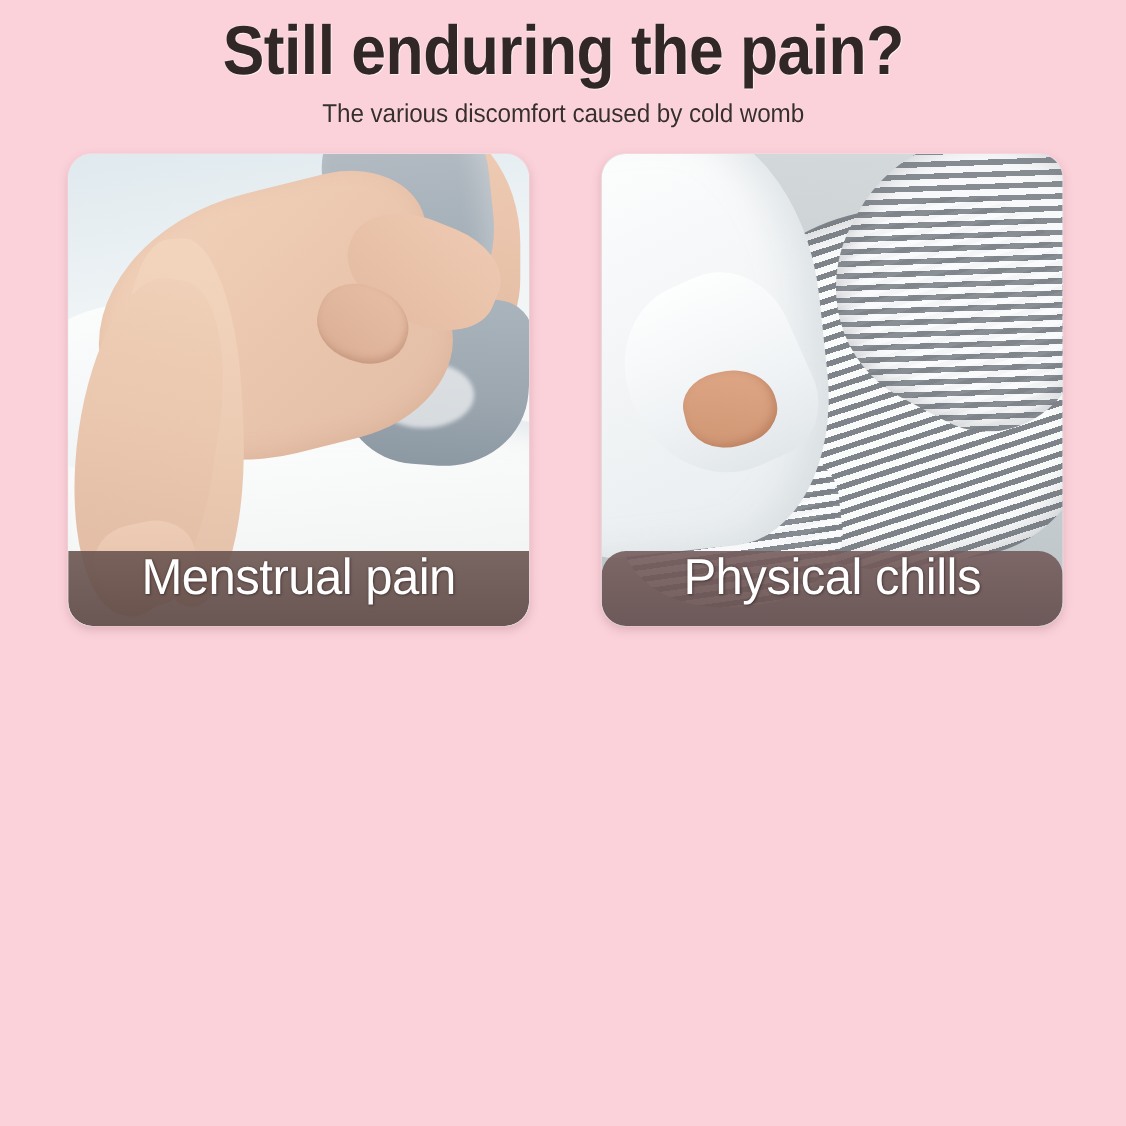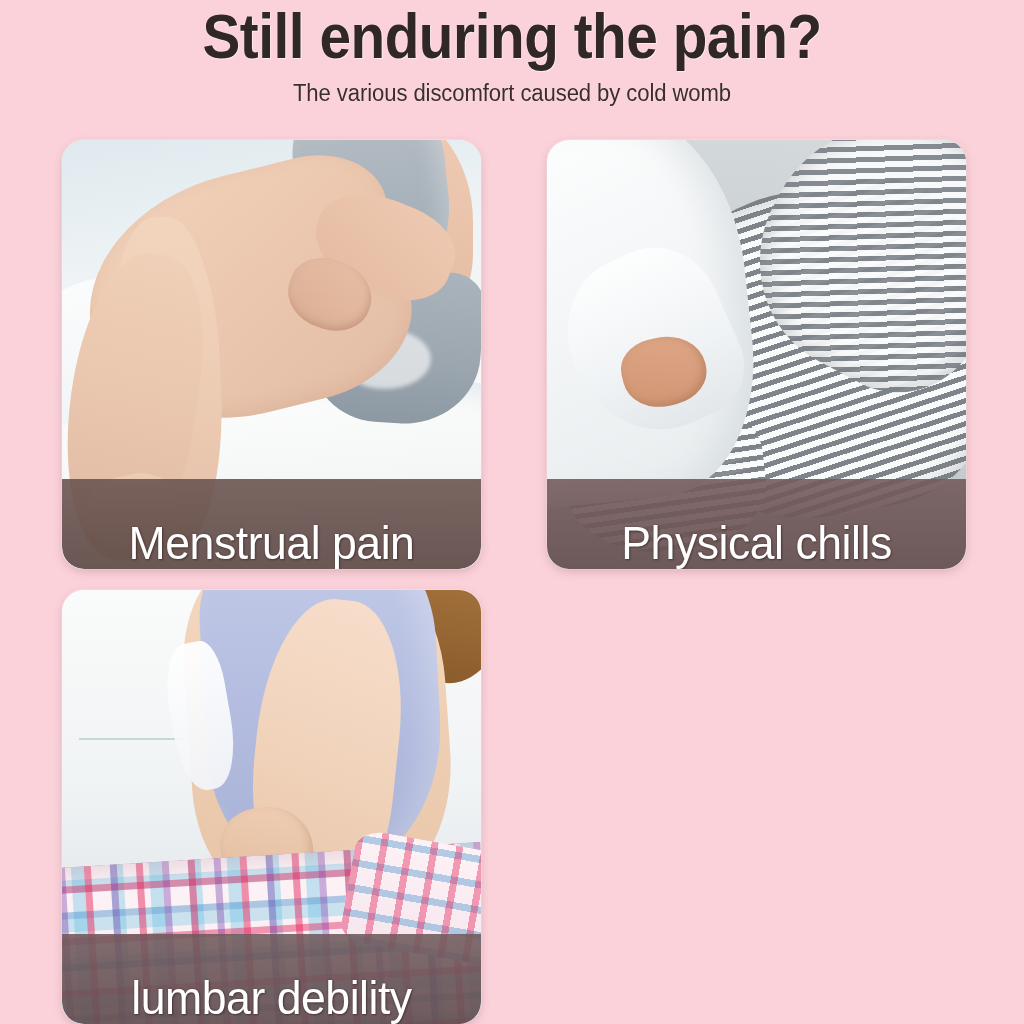"Still enduring the pain?" .header { padding-top: 2px -> 12px }
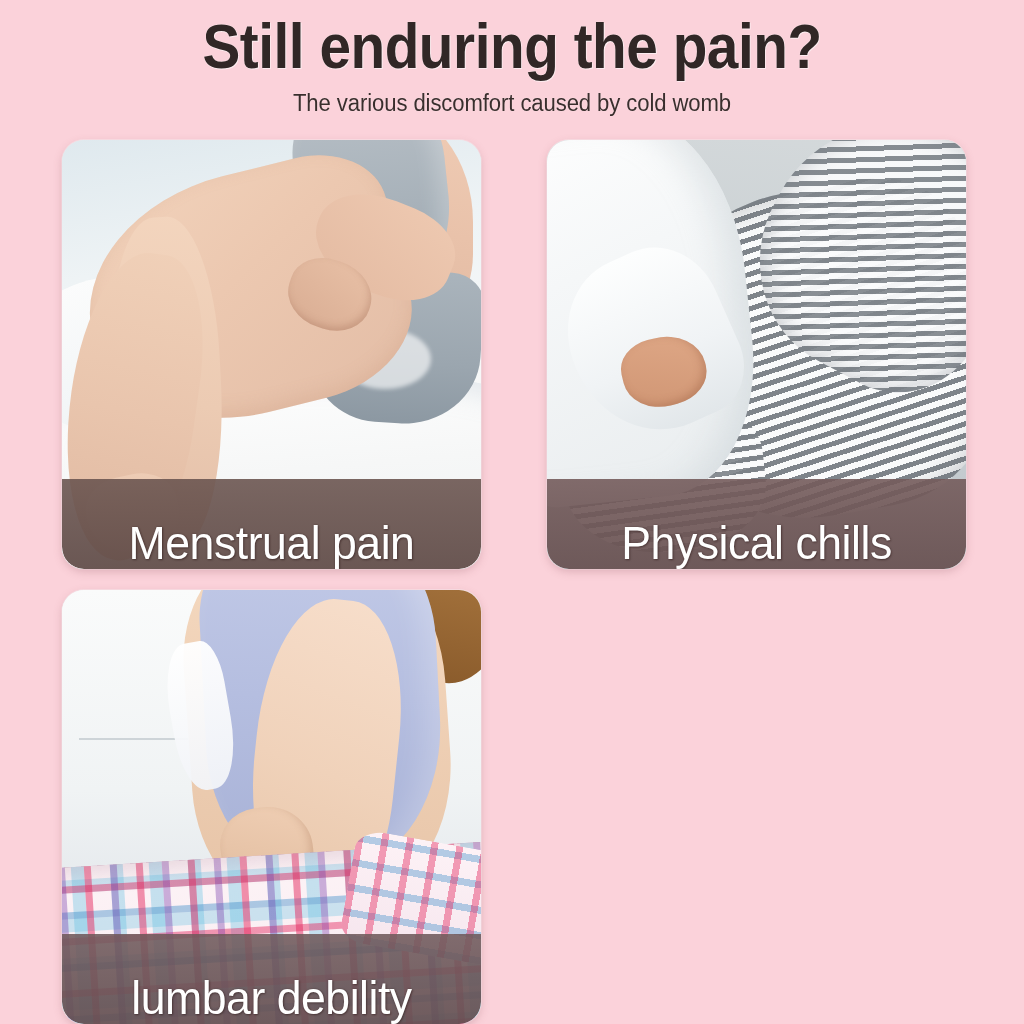"Menstrual pain" .card-caption { align-items: flex-end -> flex-start; height: 90px -> 68px }
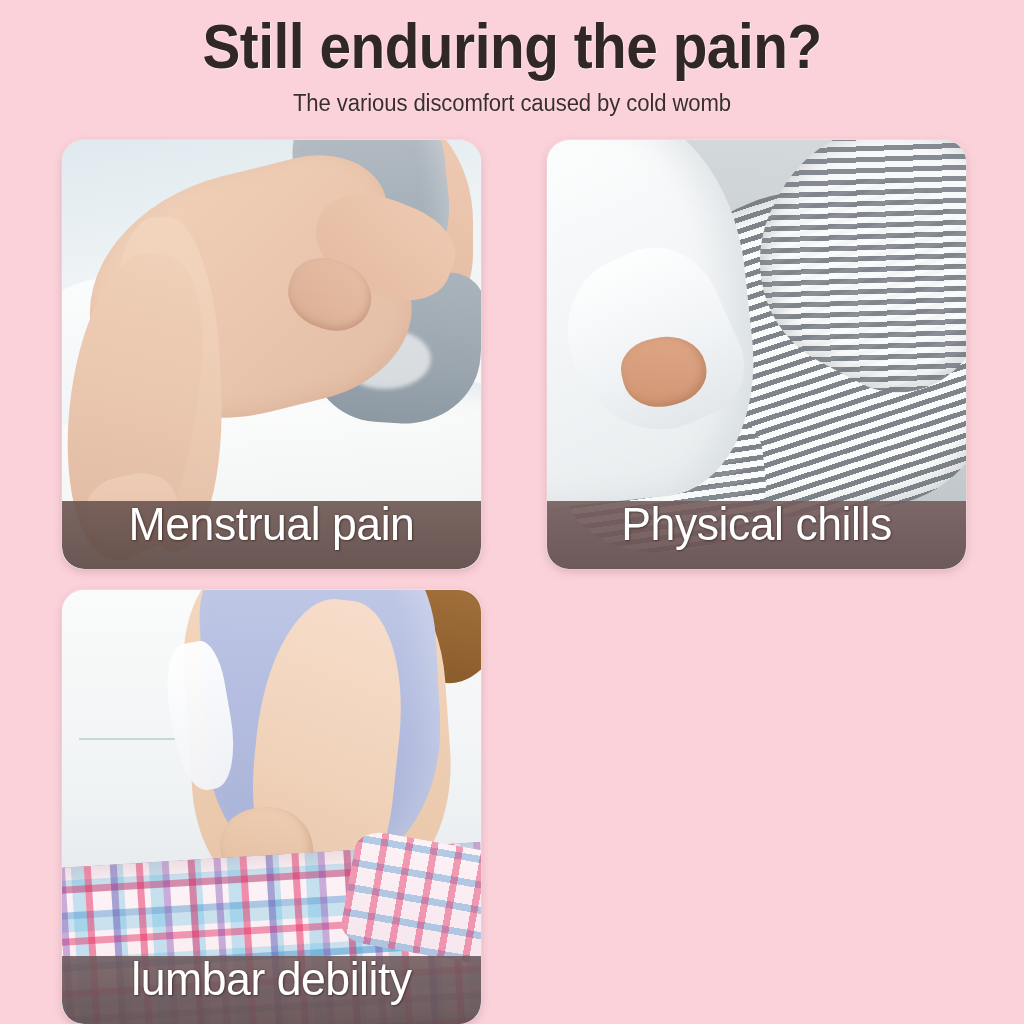"Physical chills" .cap-brown2 { border-radius: none -> 22px }
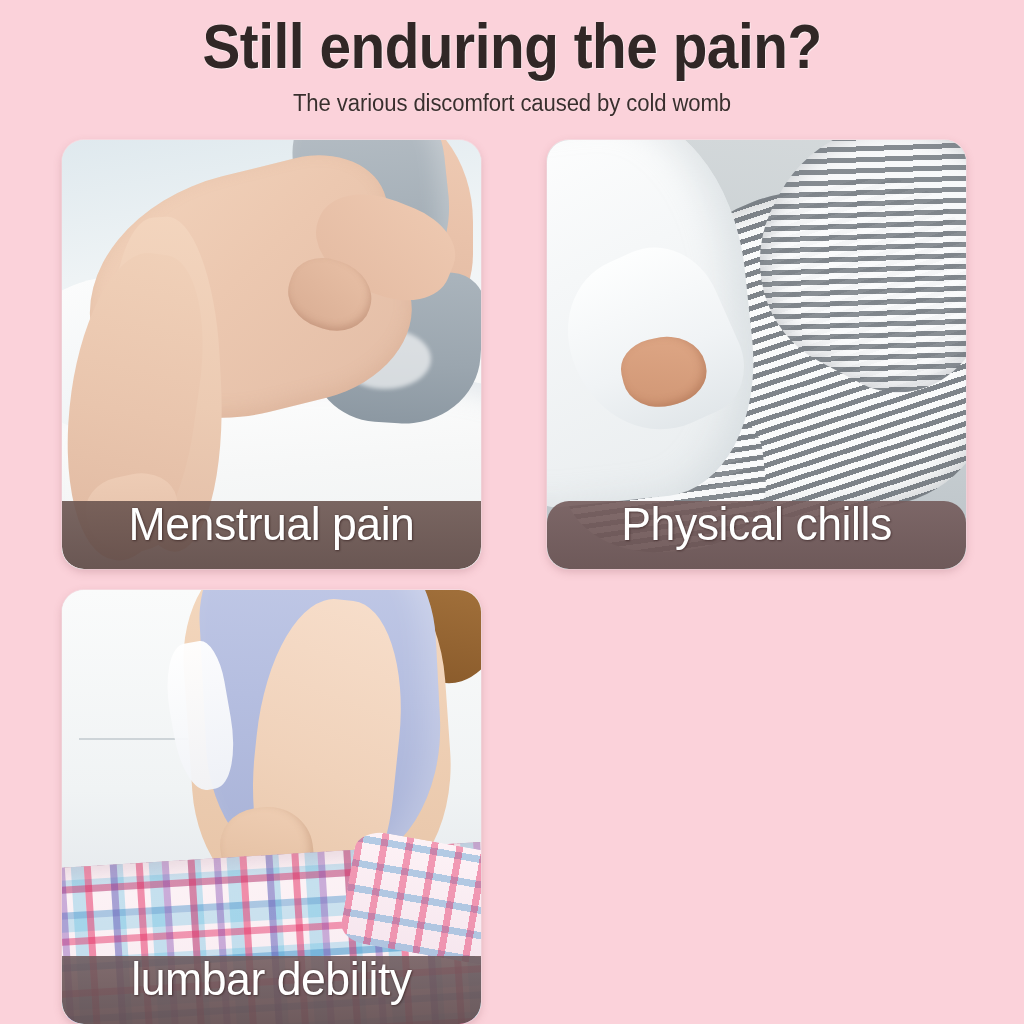"lumbar debility" div.card { html: <div> <div> <div></div> <div></div> <div></div> <div></div> <div></div> <div></div> <div></div> <div></div> <div></div> <div></div> </div> <div> <span>lumbar debility</span> </div> </div> -> none }
